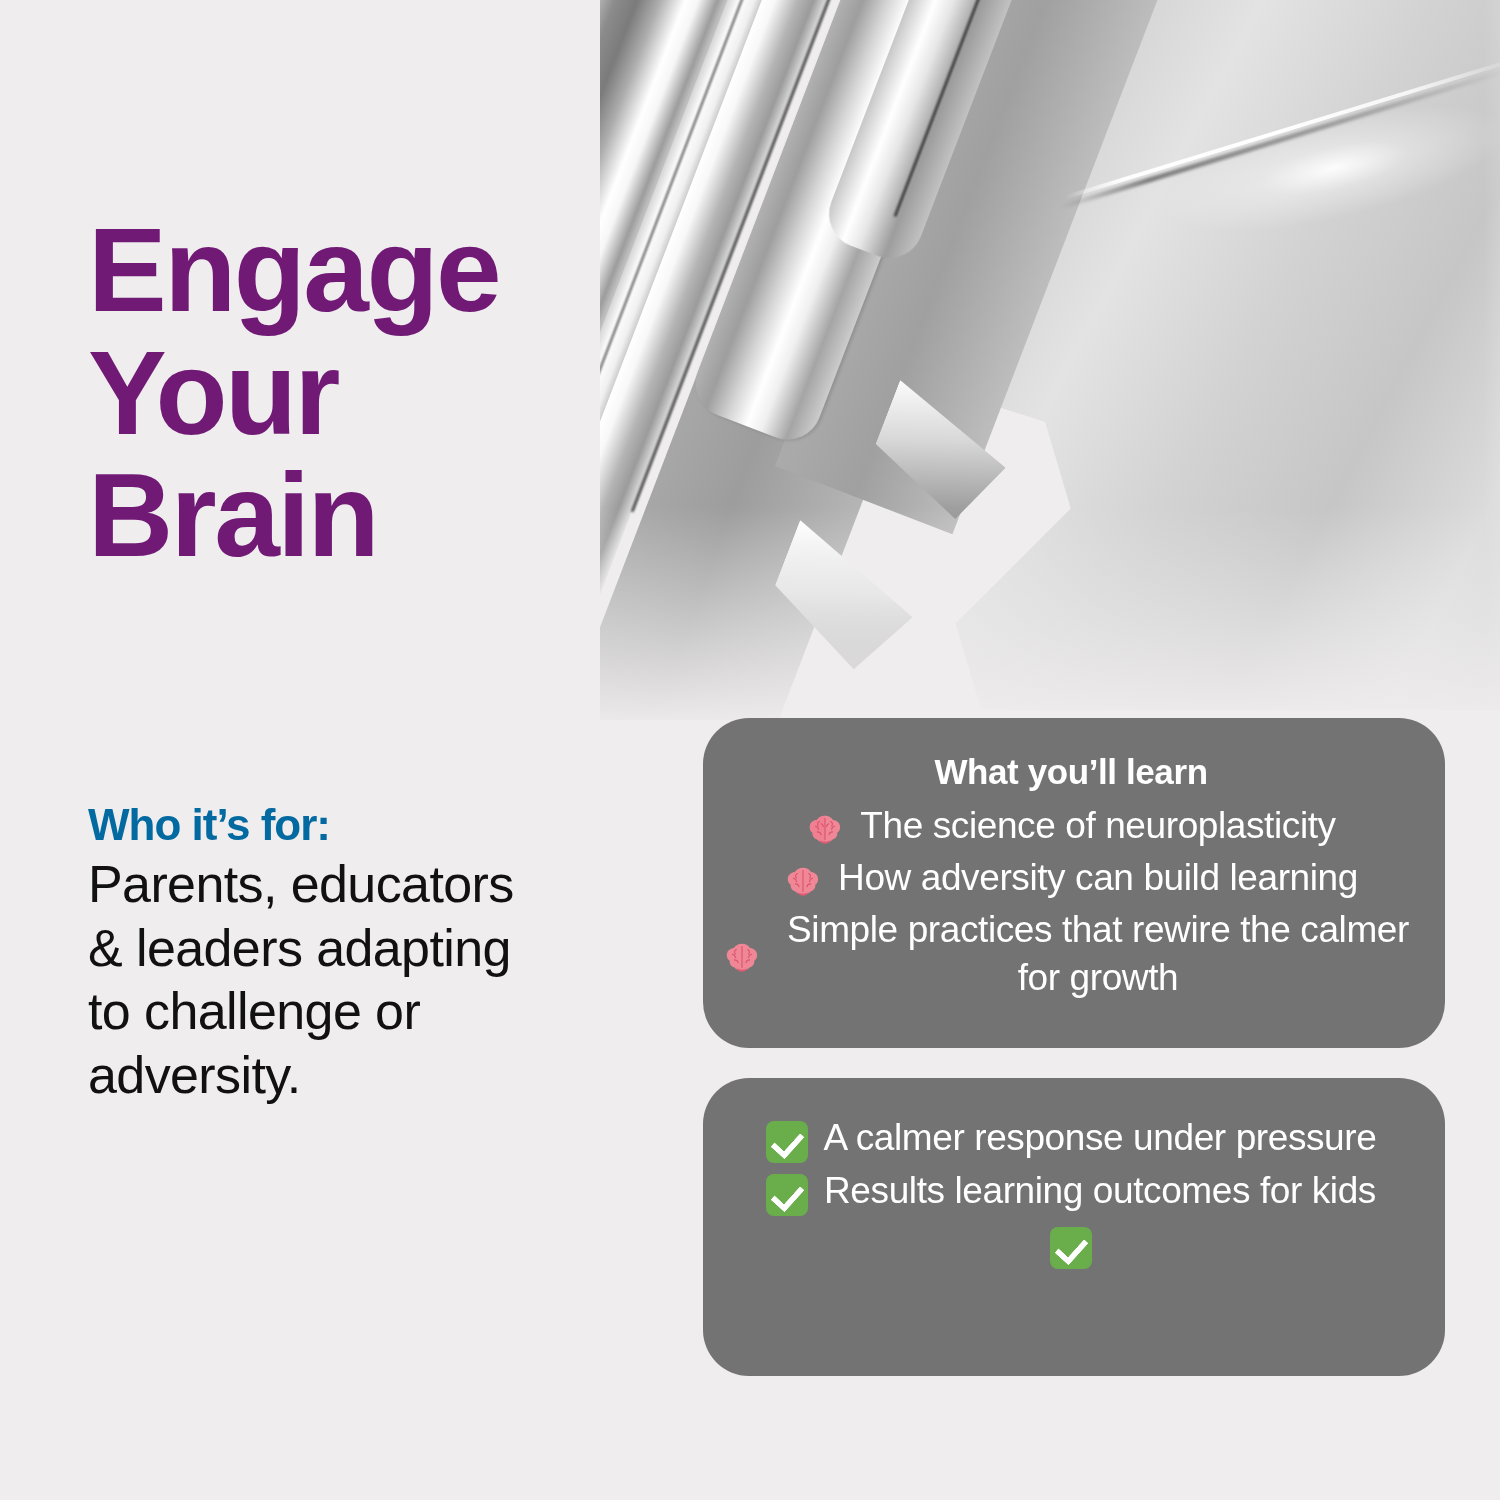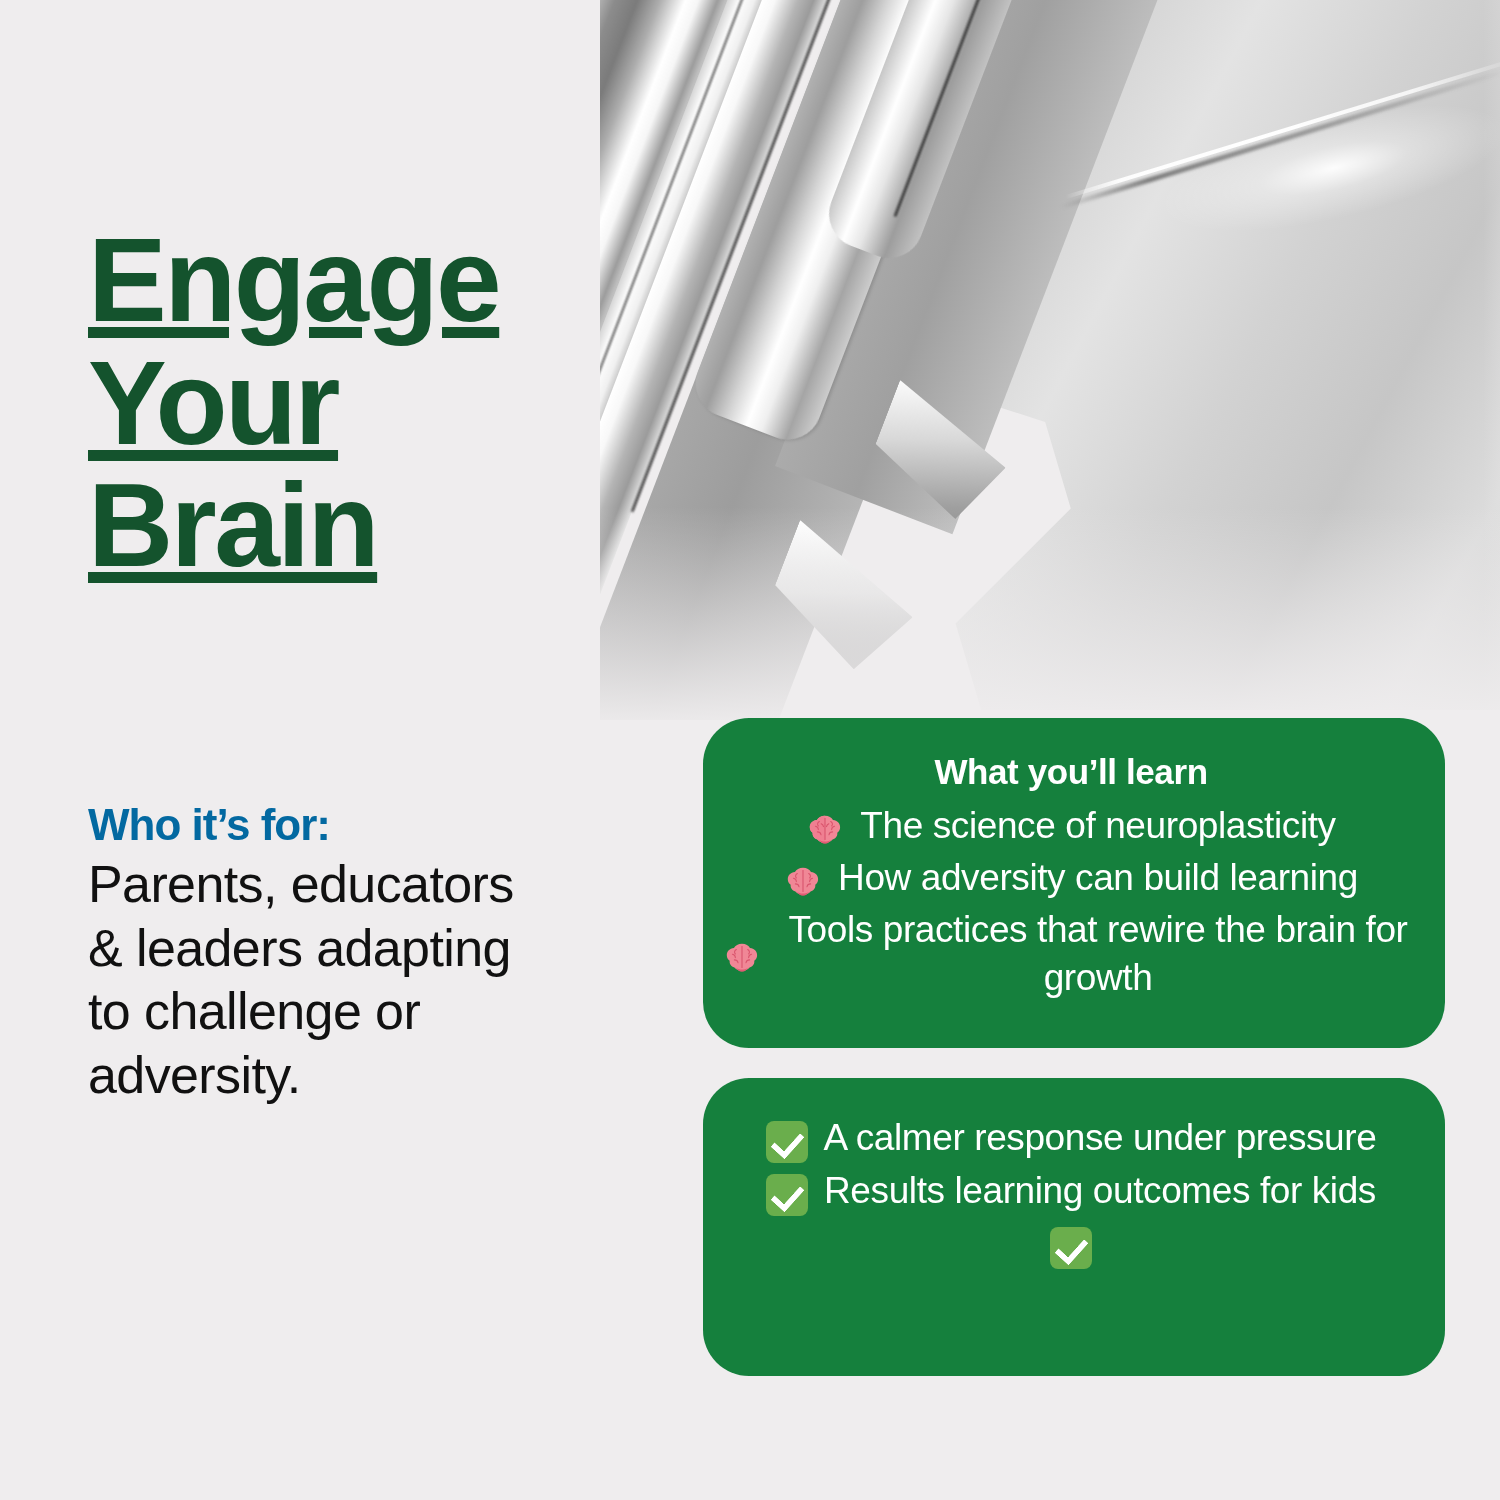"Engage" .headline { color: #14532d -> #701a75; text-decoration: underline -> none; top: 140px -> 130px }
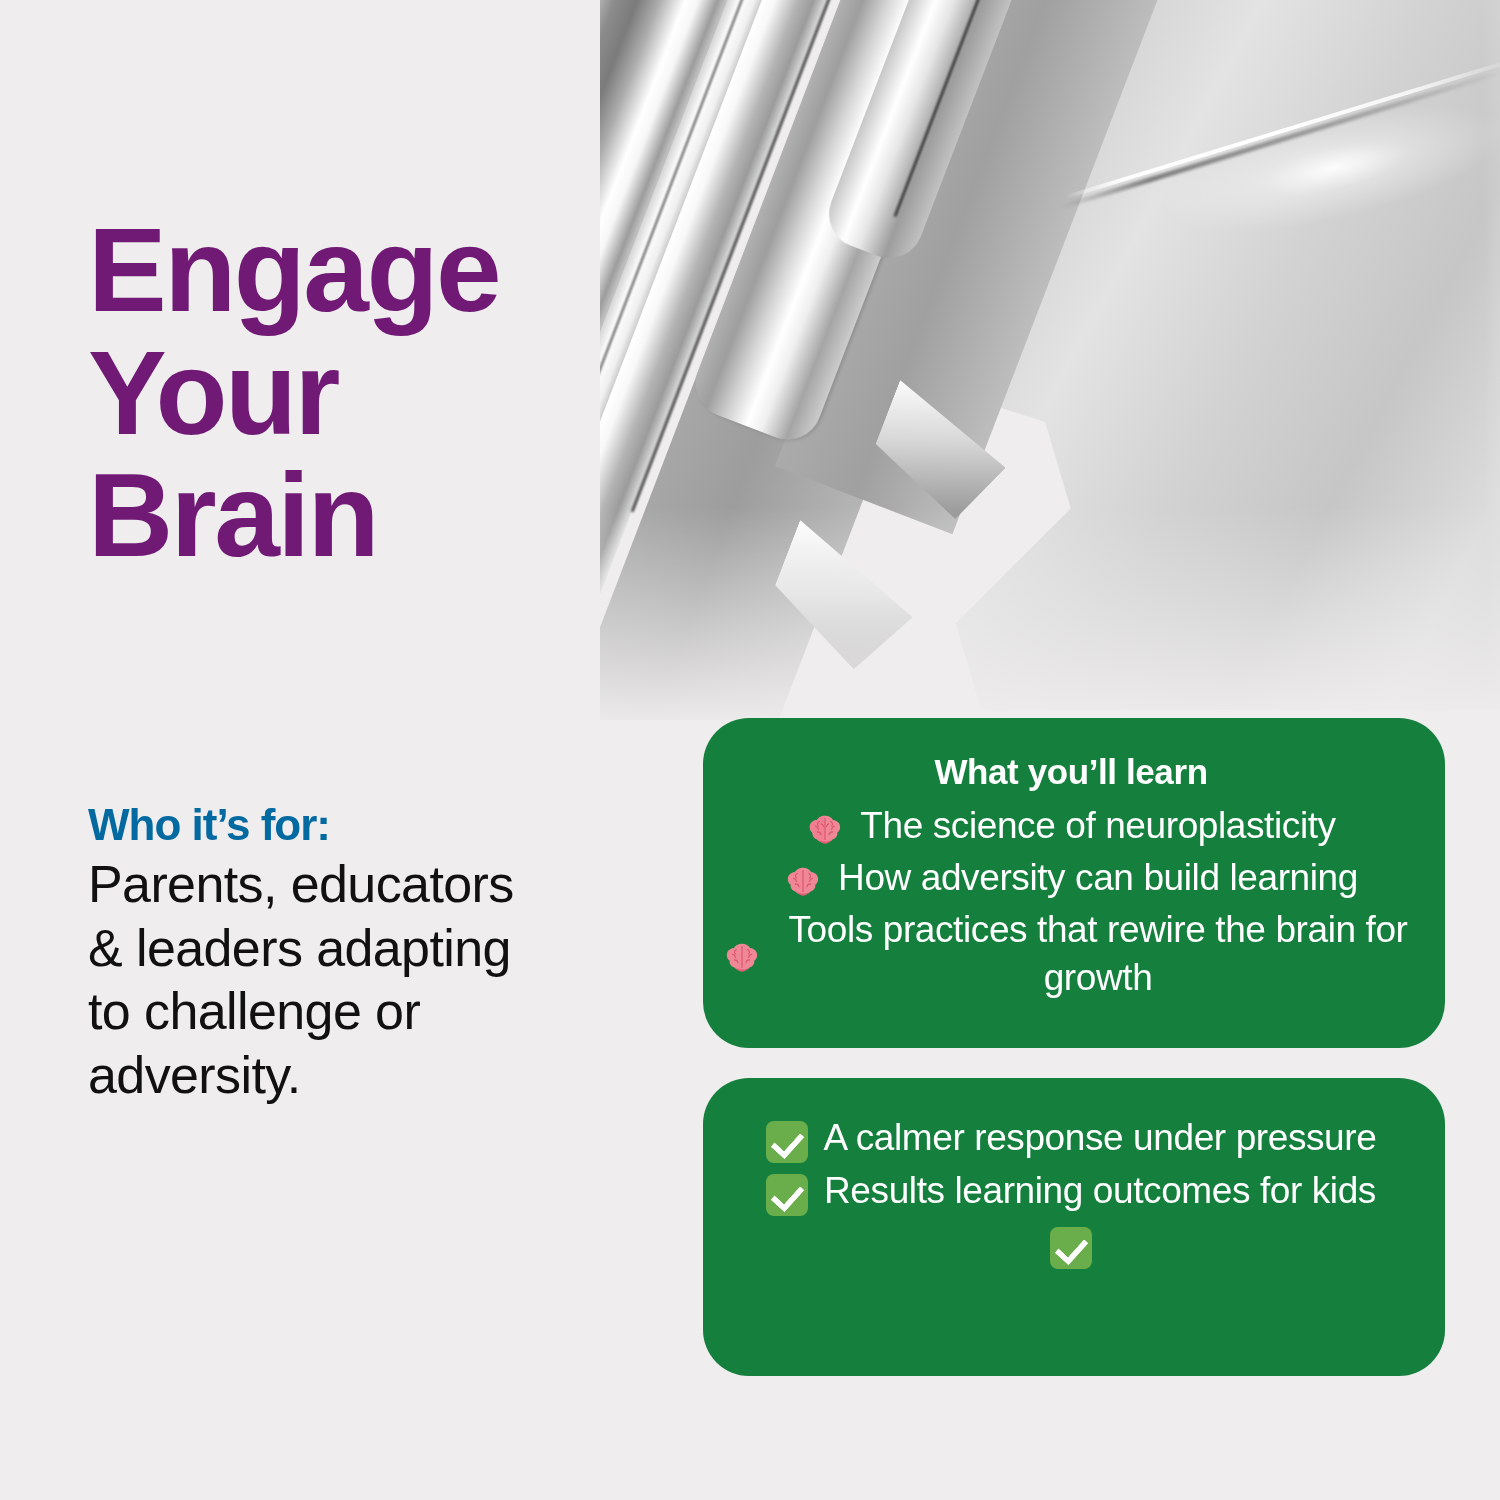"What you’ll learn" .card { background: #15803d -> #737373 }
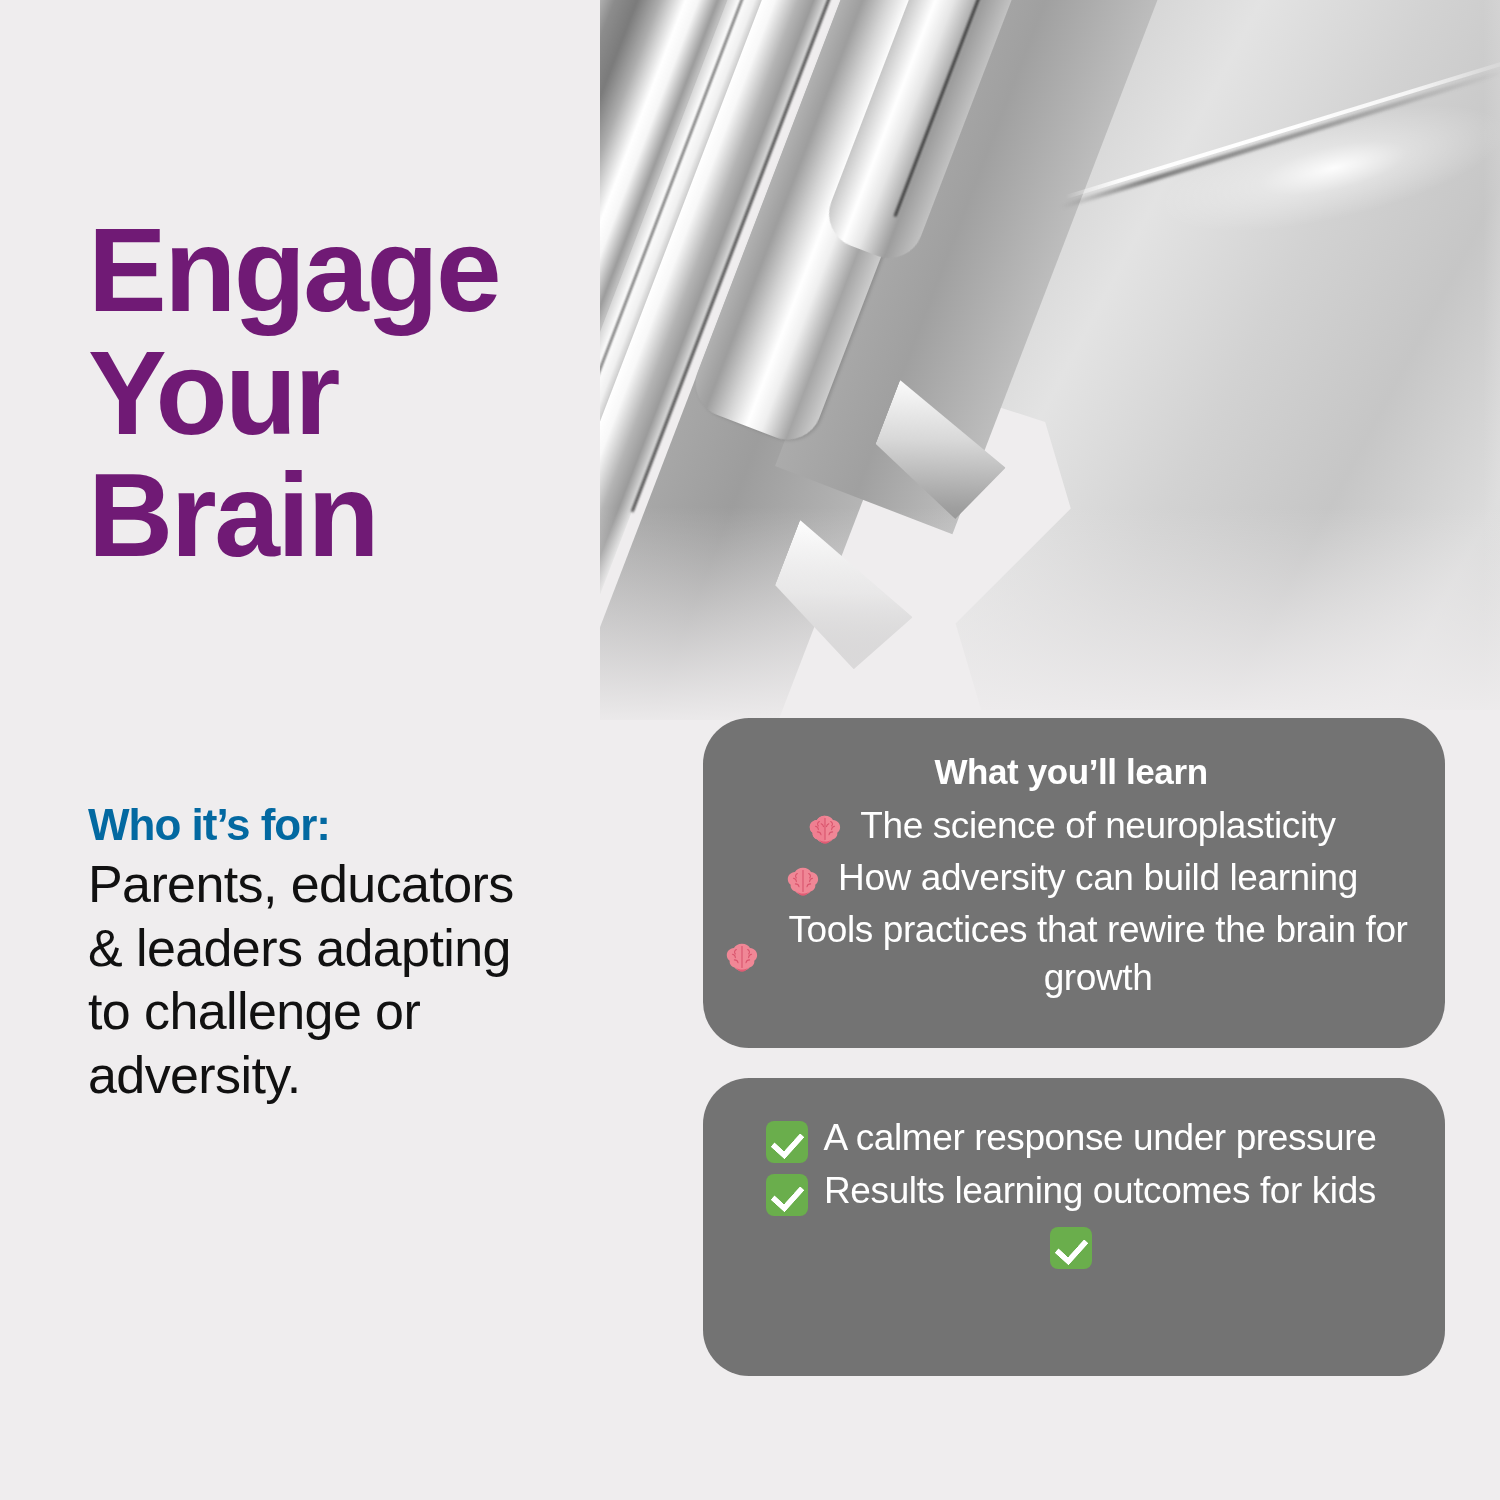"Tools practices that rewire the" span.li-text { text: Tools practices that rewire the brain -> Simple practices that rewire the calmer }
